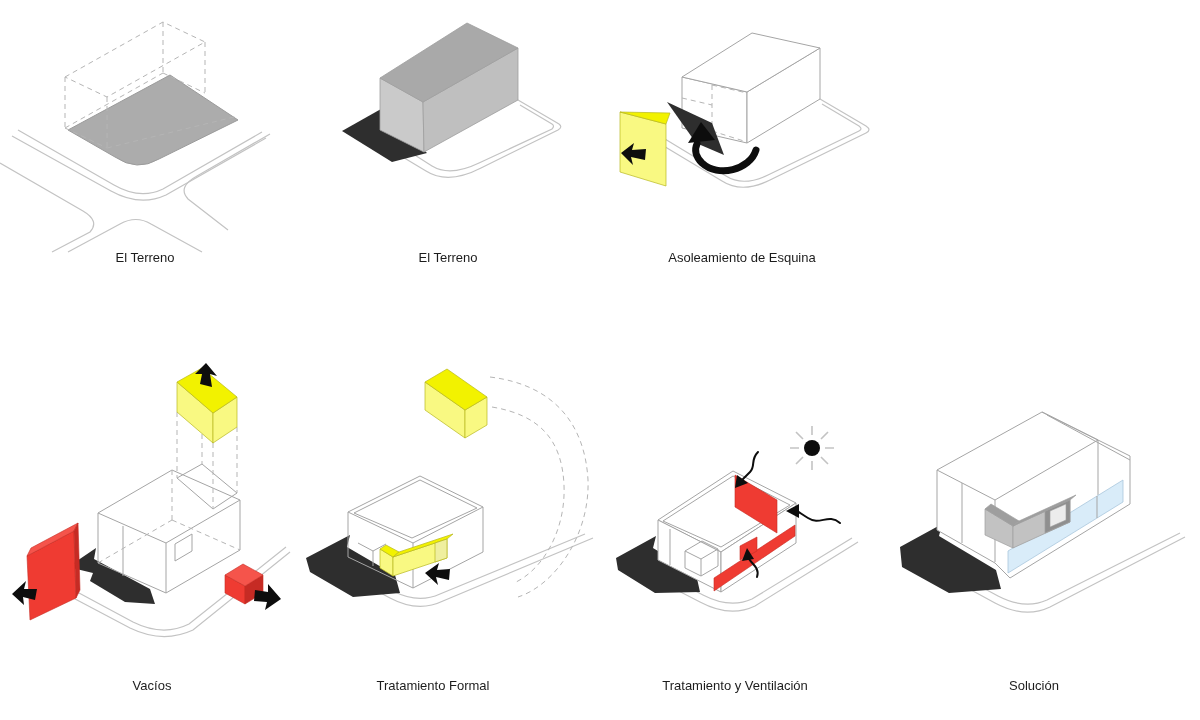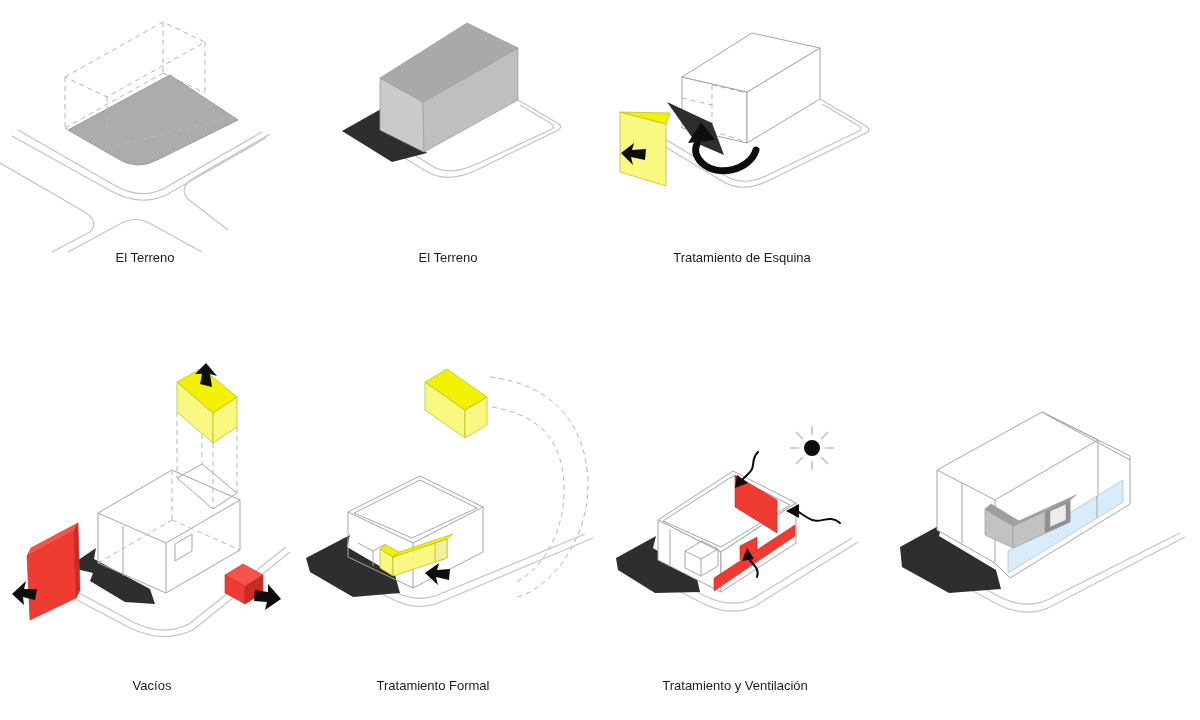"Tratamiento de Esquina" div.label { text: Tratamiento -> Asoleamiento }
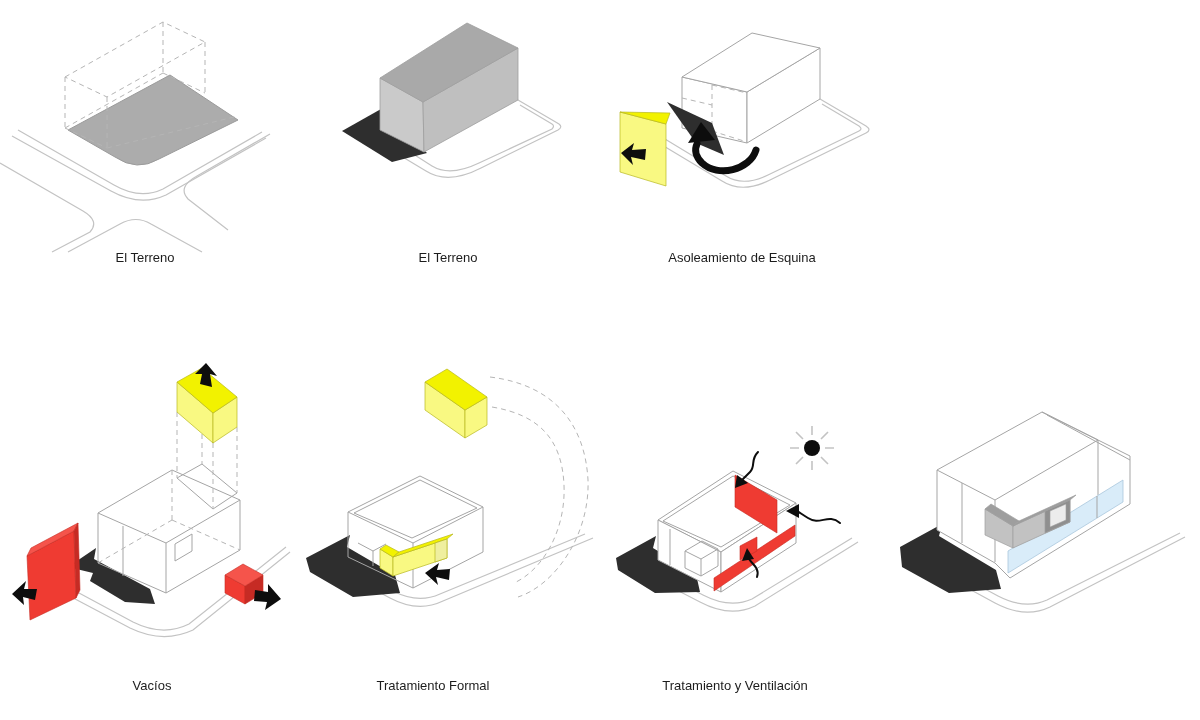"Solución" div.label { html: none -> <div>Solución</div> }
